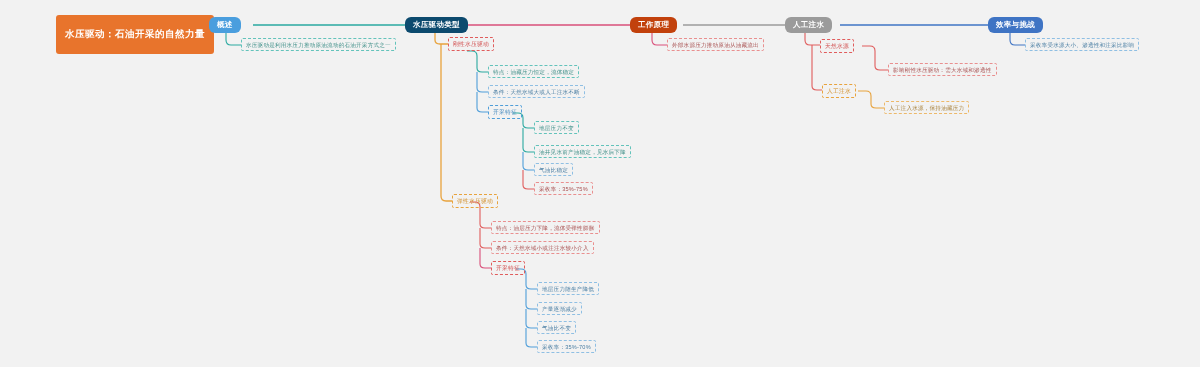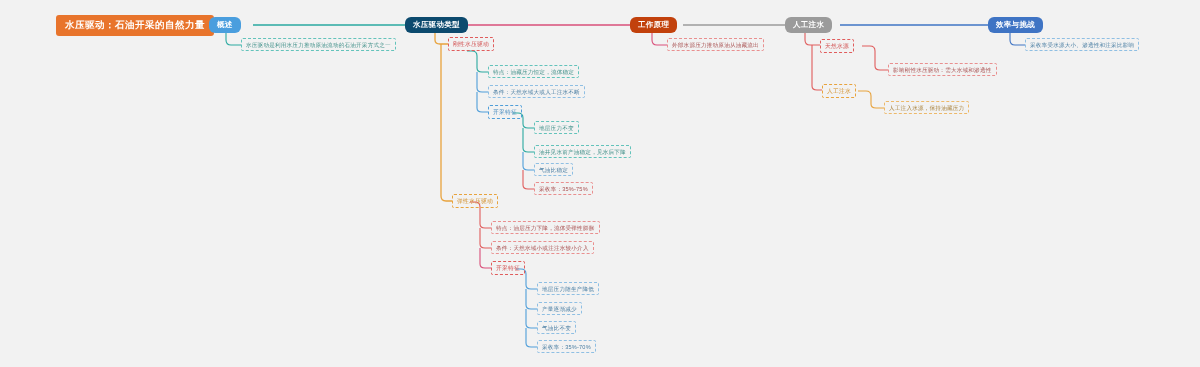"水压驱动：石油开采的自然力量" .root { padding: 5px 9px -> 14px 9px }
